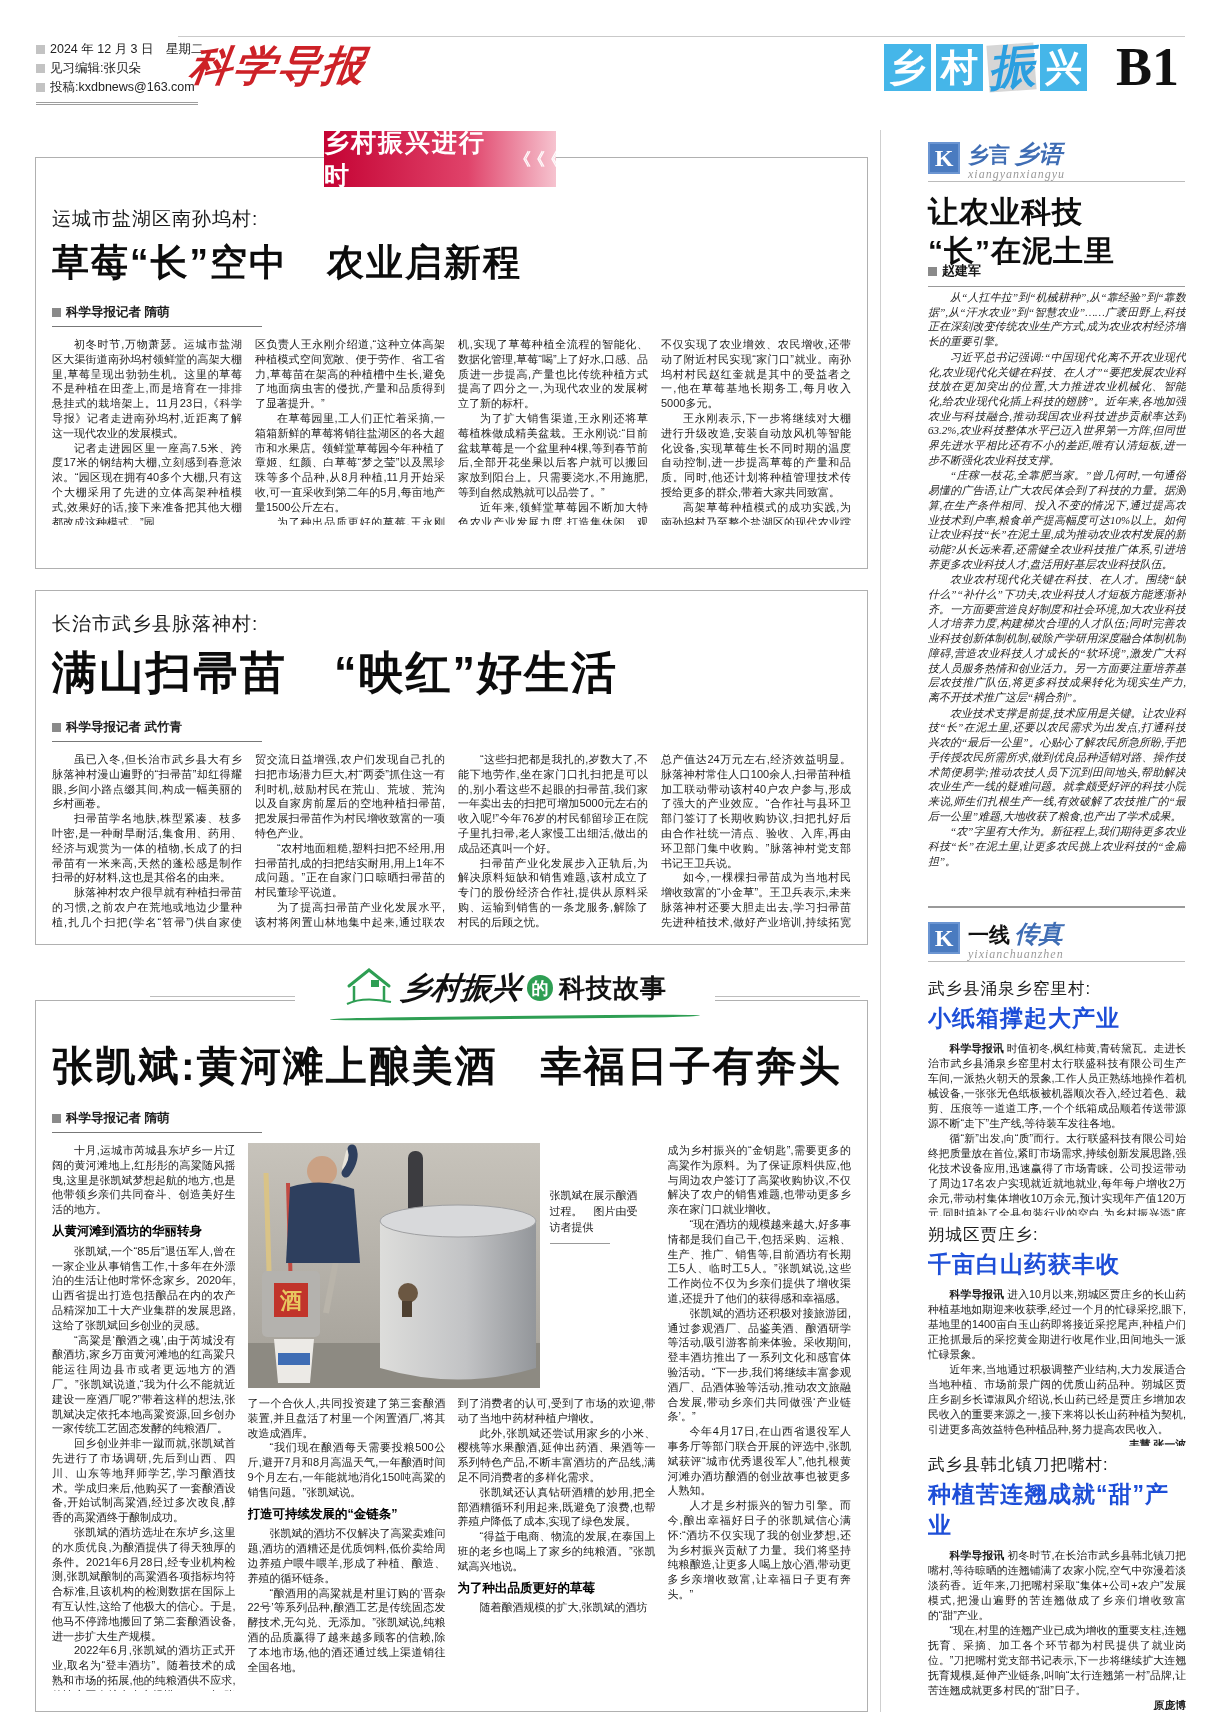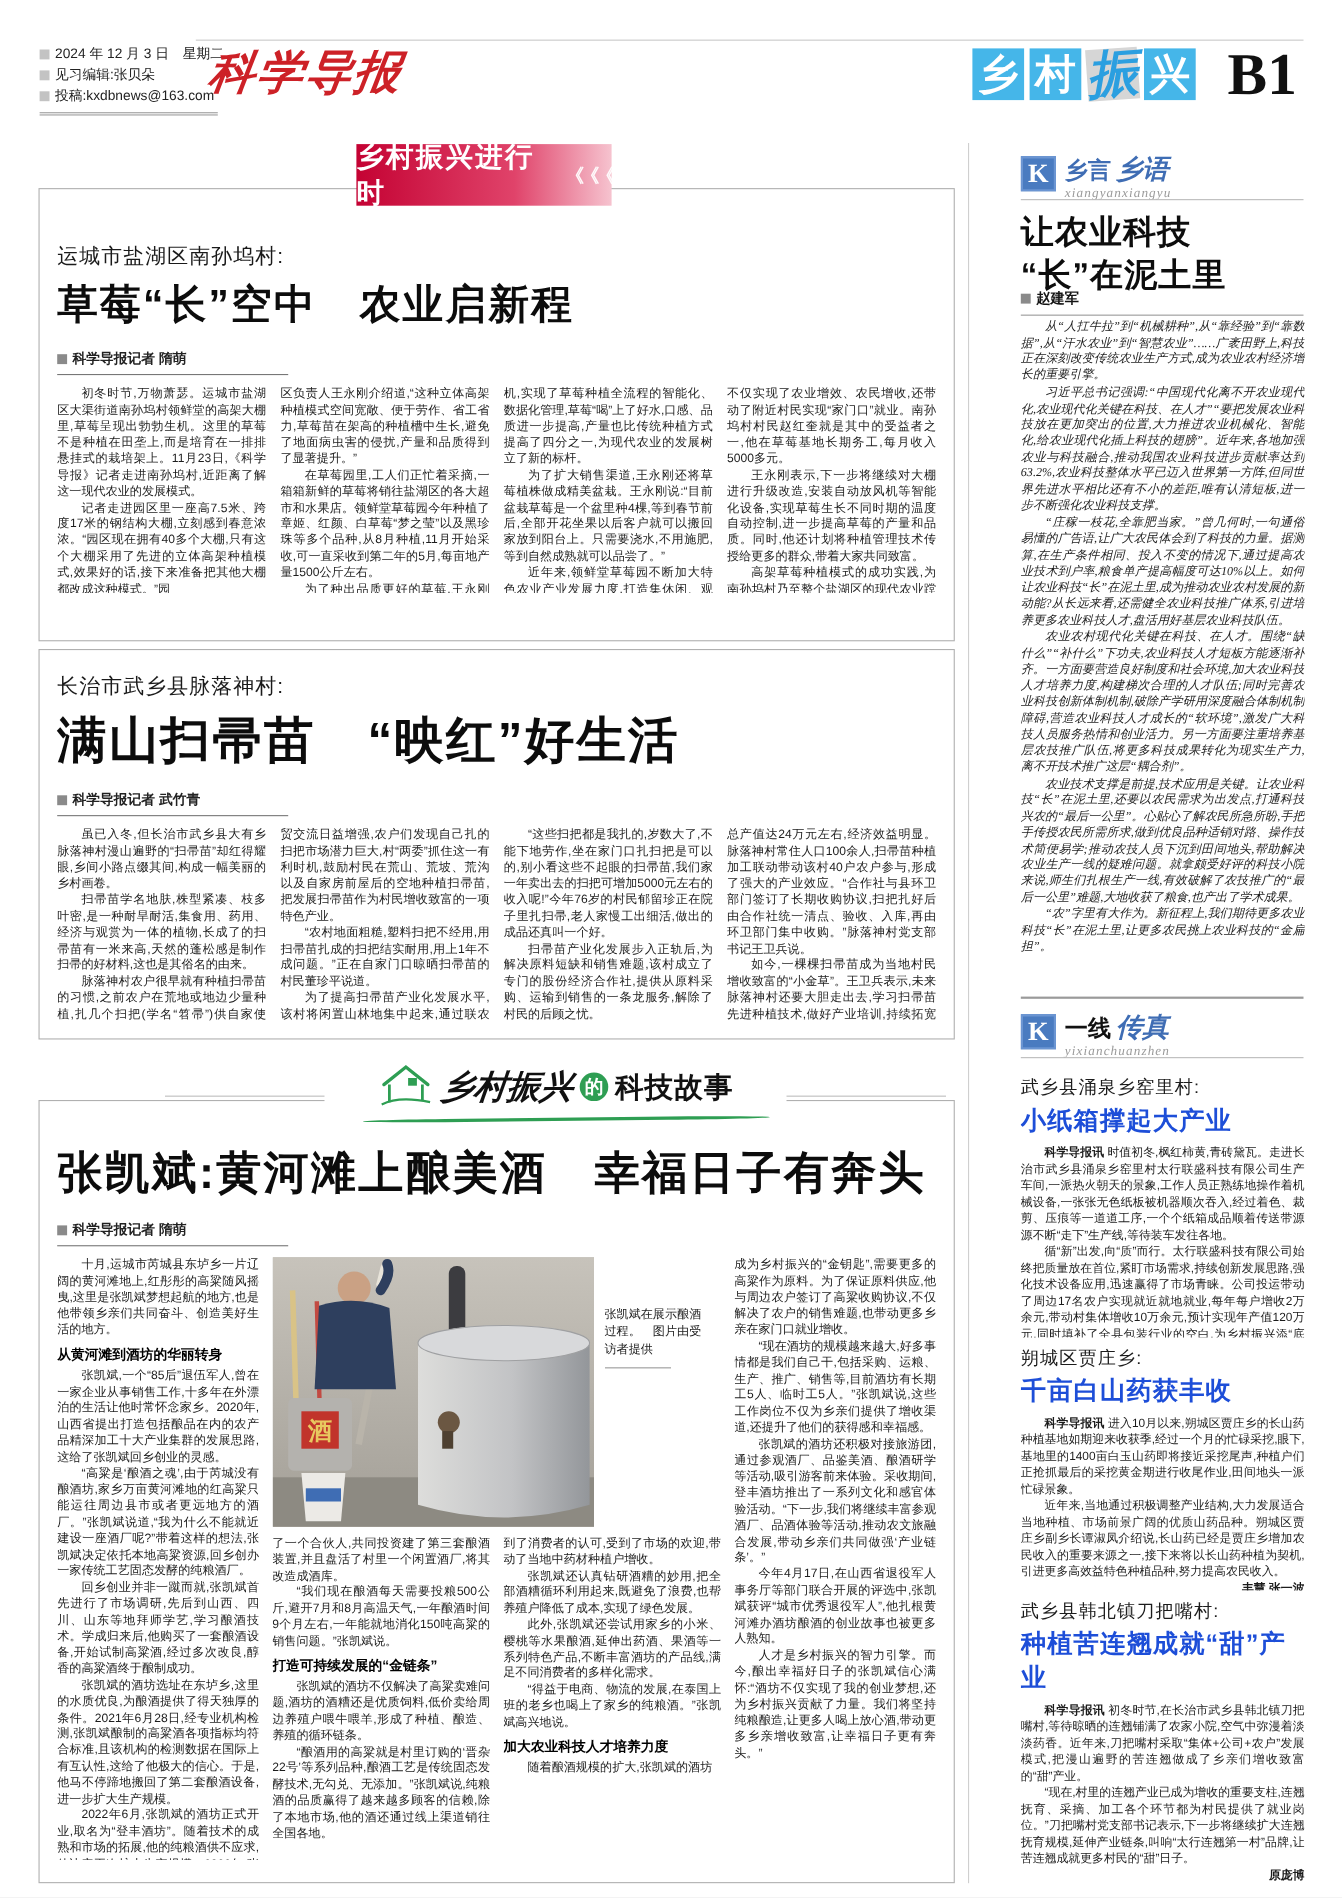"运城市盐湖区南孙坞村:" div.abox { top: 171px -> 157px }
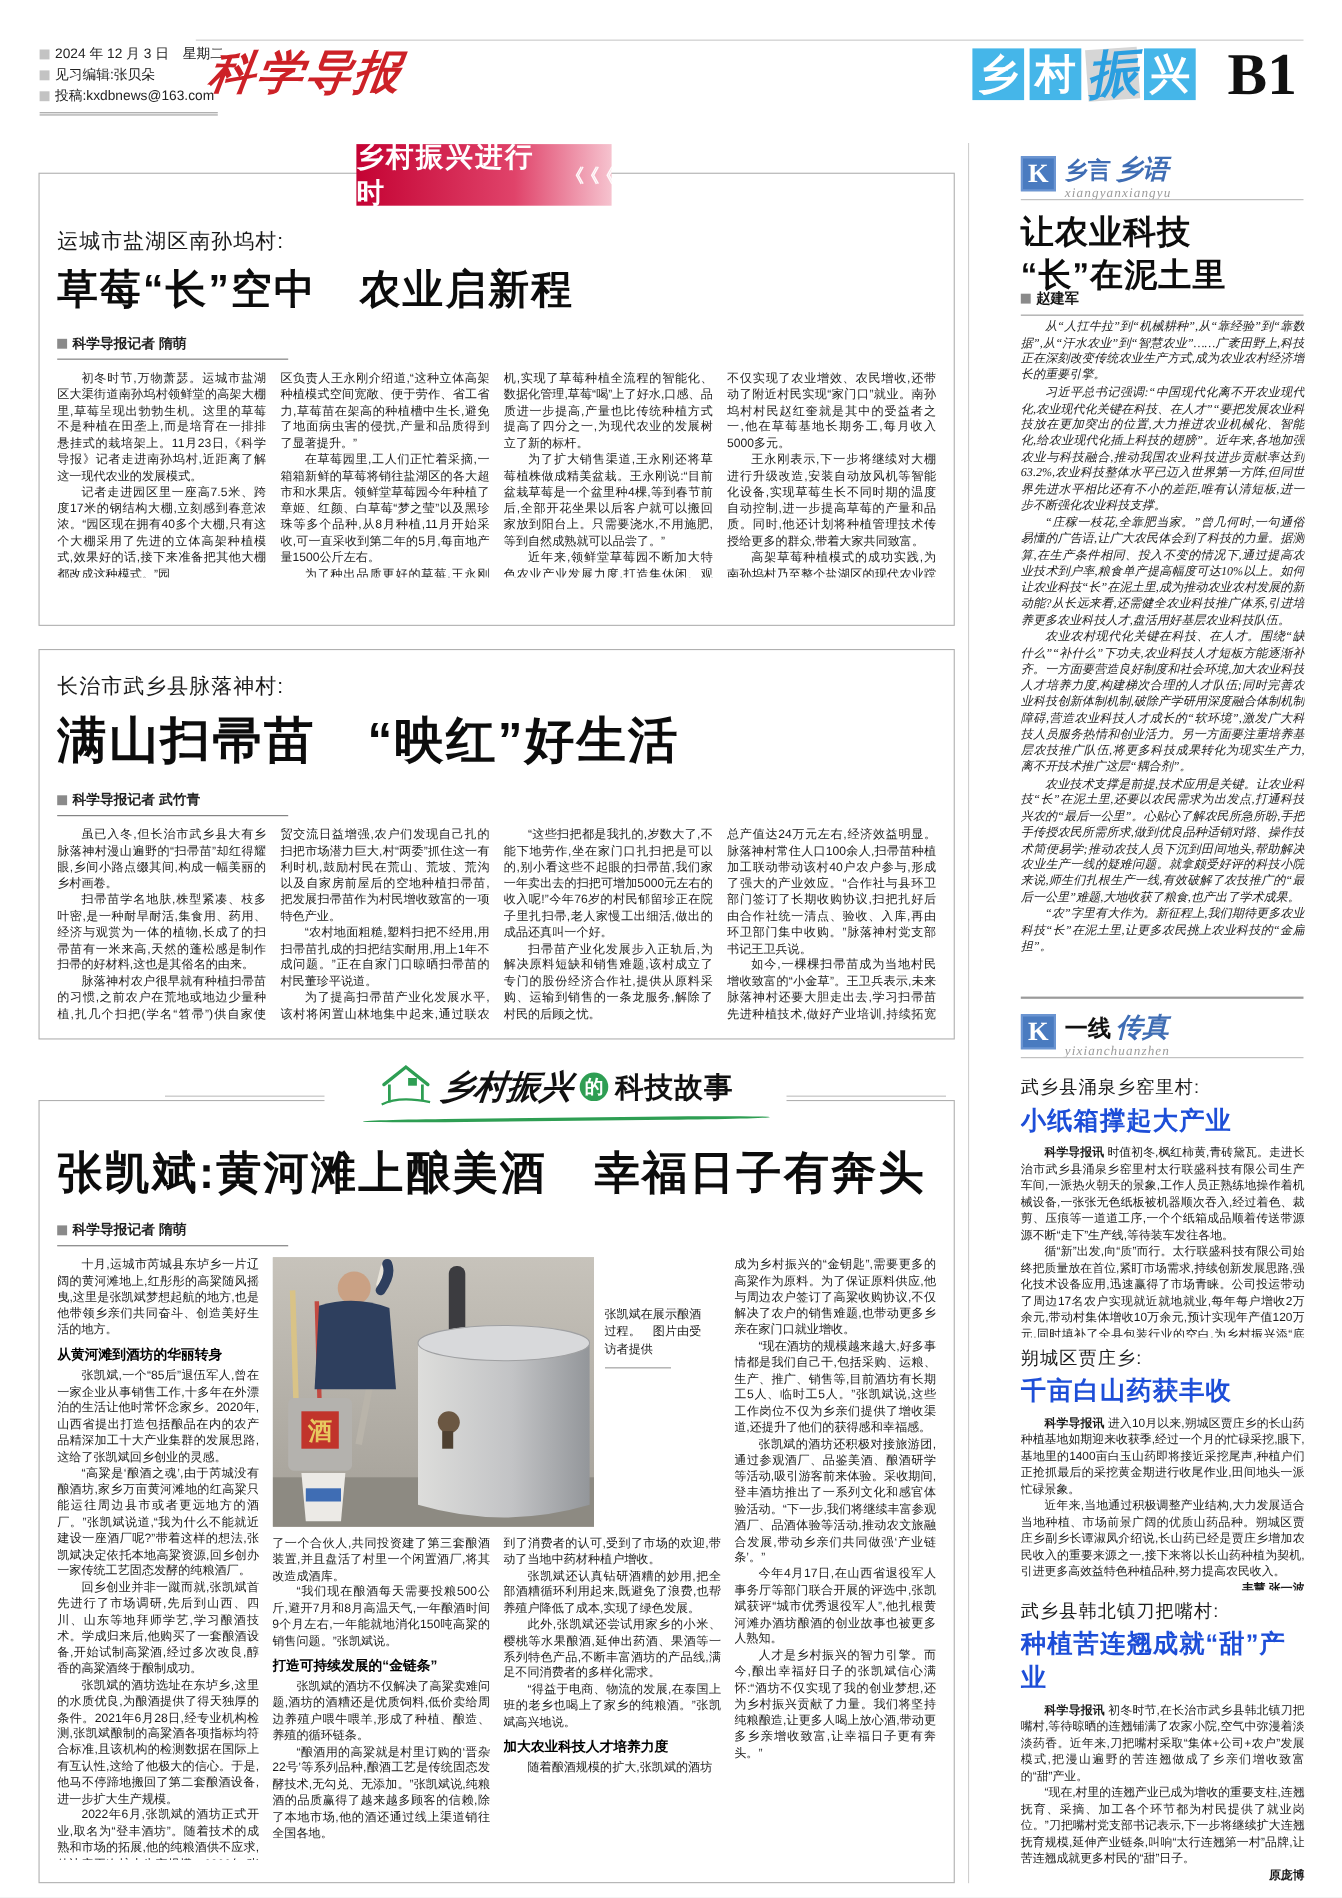"张凯斌还认真钻研酒糟的妙用,把全部酒糟循环利用起来,既避免了浪费,也帮养殖户降低" p.para { order: before "此外,张凯斌还尝试用家乡的小米、樱桃等水果酿酒,延伸出药酒、果酒等一系列特色产品" -> after "此外,张凯斌还尝试用家乡的小米、樱桃等水果酿酒,延伸出药酒、果酒等一系列特色产品" }
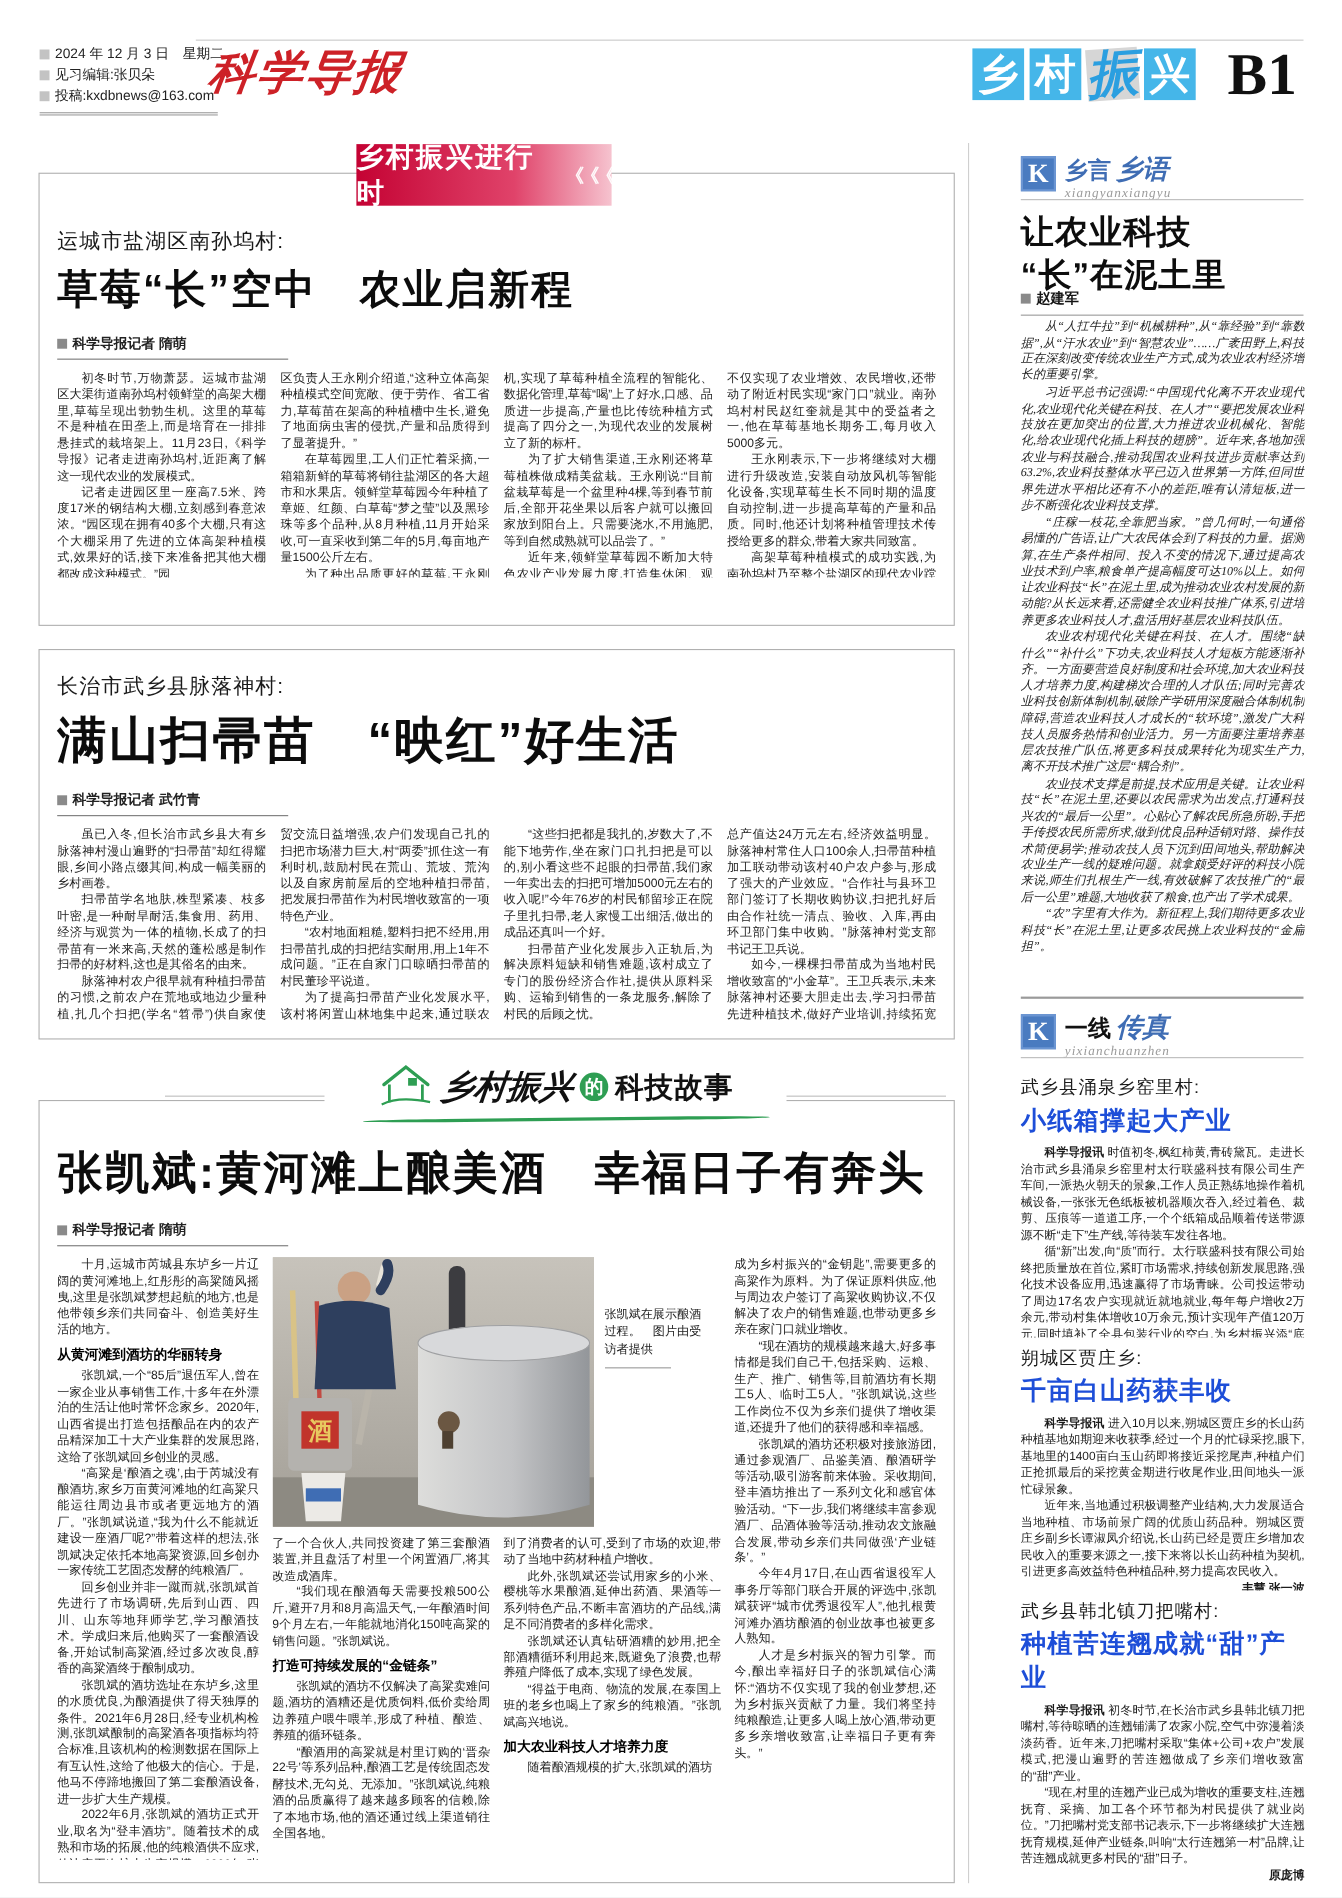"加大农业科技人才培养力度" div.subhead { text: 加大农业科技人才培养力度 -> 为了种出品质更好的草莓 }
